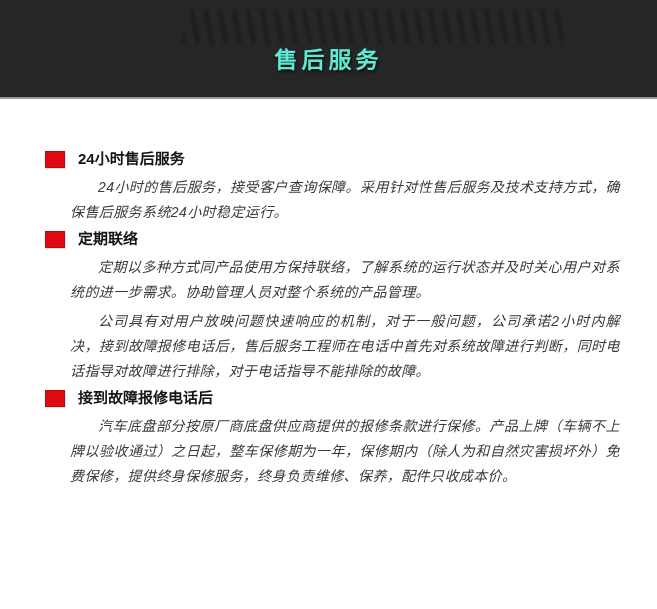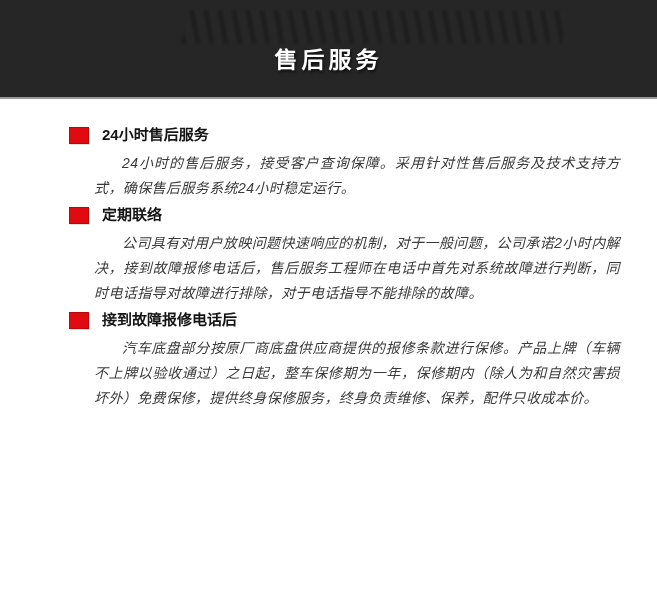"售后服务" .banner-title { color: #ffffff -> #5eead4 }
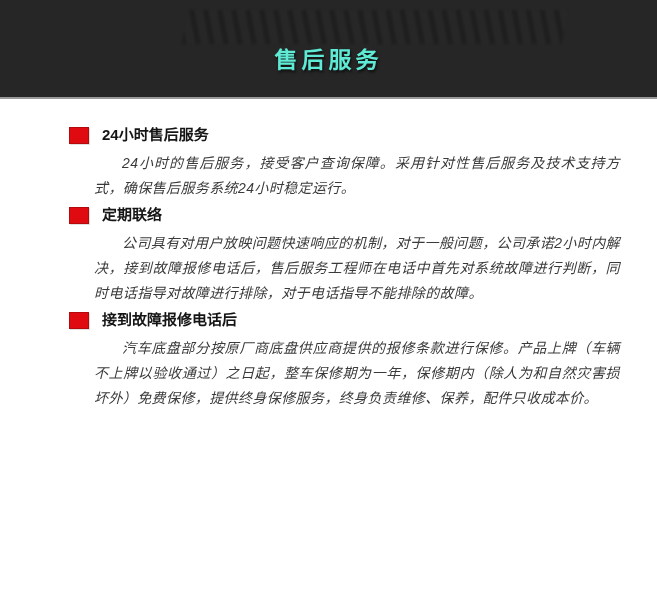"24小时售后服务" .content { margin-top: none -> 24px; padding: 26px 37px 0 69px -> 26px 37px 0 45px }
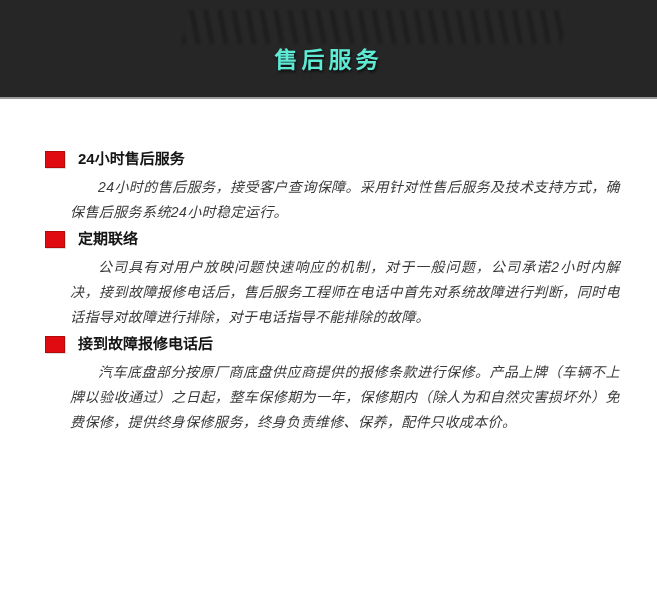"定期以多种方式同产品使用方保持联络，了解系统的运行状态并及时关心用户对系统的进一" p { html: none -> <p>定期以多种方式同产品使用方保持联络，了解系统的运行状态并及时关心用户对系统的进一步需求。协助管理人员对整个系统的产品管理。</p> }
